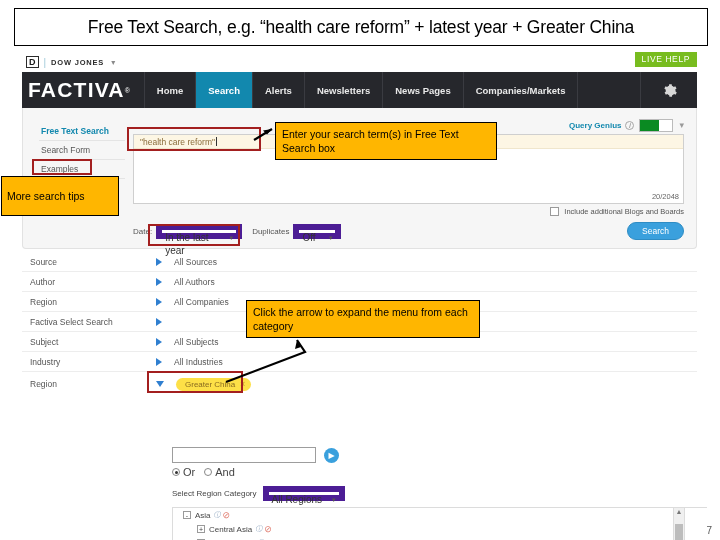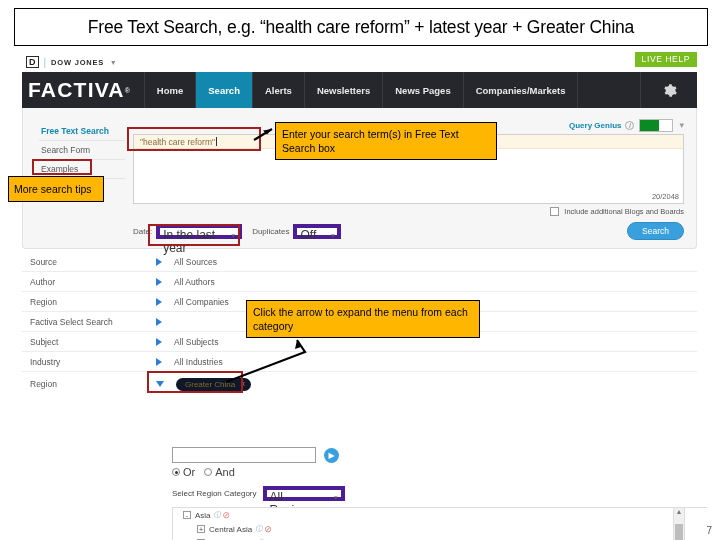"More search tips" .co3 { left: 8px -> 1px; padding: 5px 5px -> 12px 5px; width: 96px -> 118px }
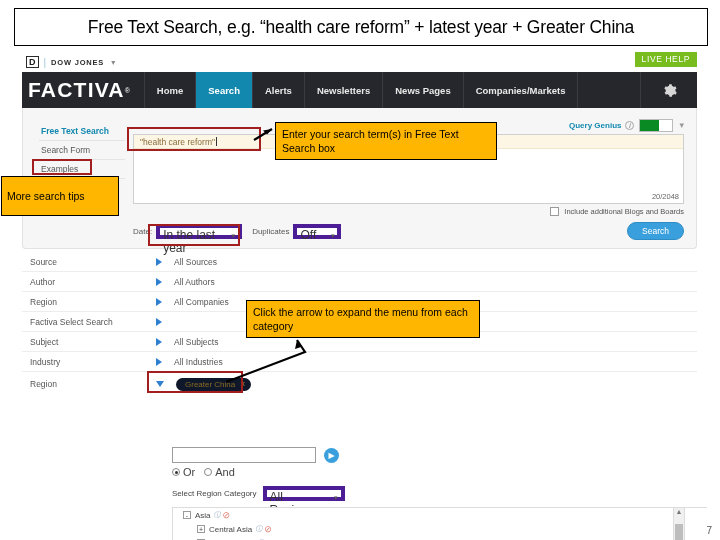"In the last year" .sel { border: 4px solid #4c1d95 -> 6px solid #4c1d95; font-size: 12px -> 10px }
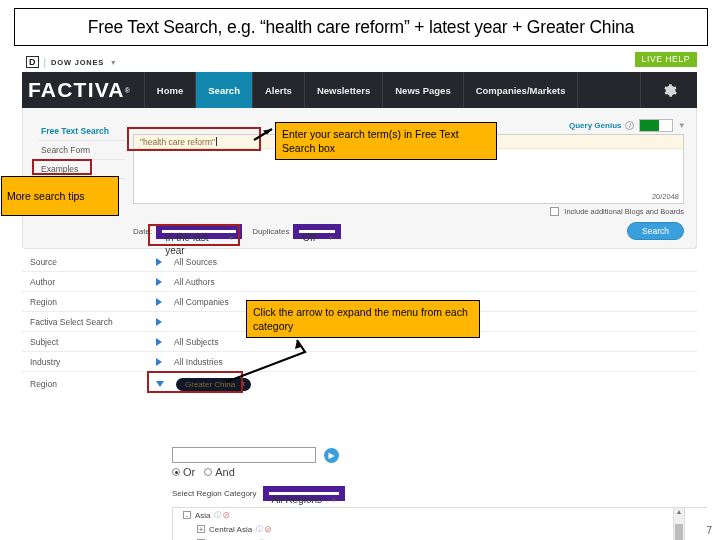"Greater China" .chip { background: #0f172a -> #fde047 }
